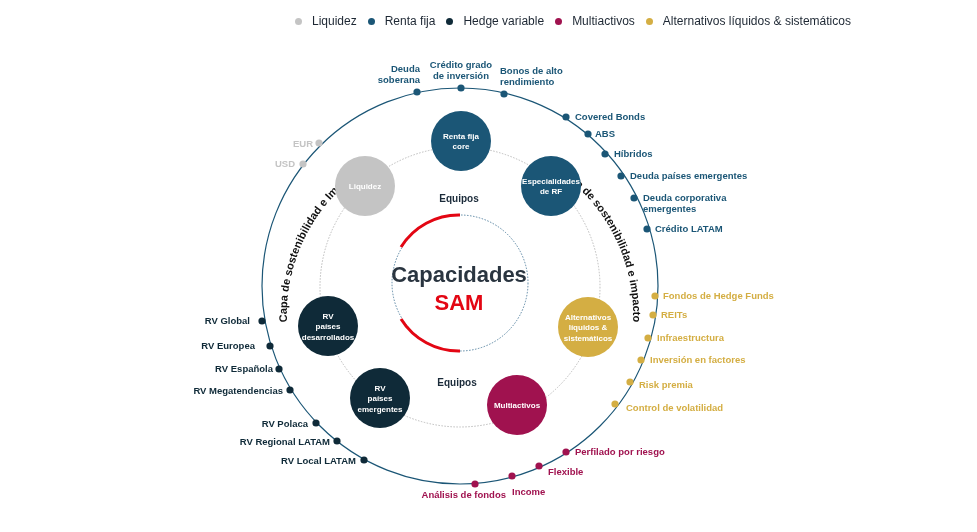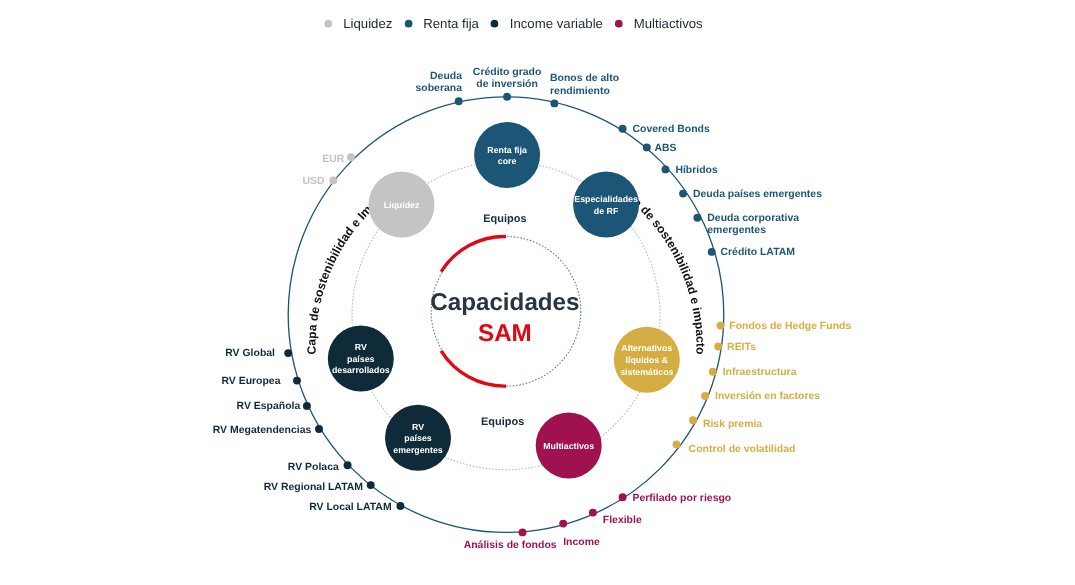"Income variable" span { text: Income -> Hedge }
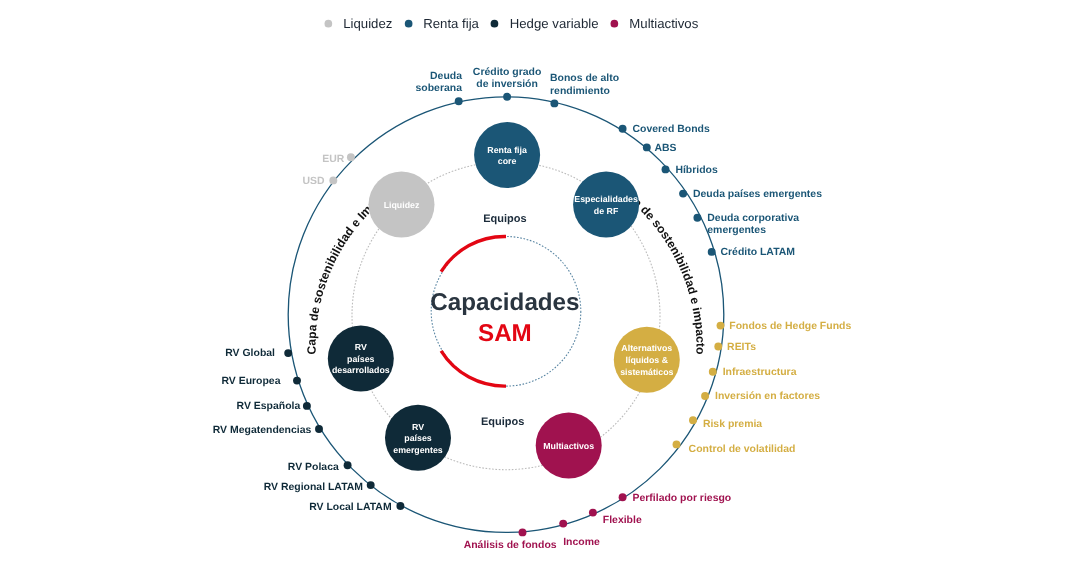"Alternativos líquidos & sistemáticos" div.legend-item { html: none -> <div> <span></span> <span>Alternativos líquidos &amp; sistemáticos</span> </div> }
